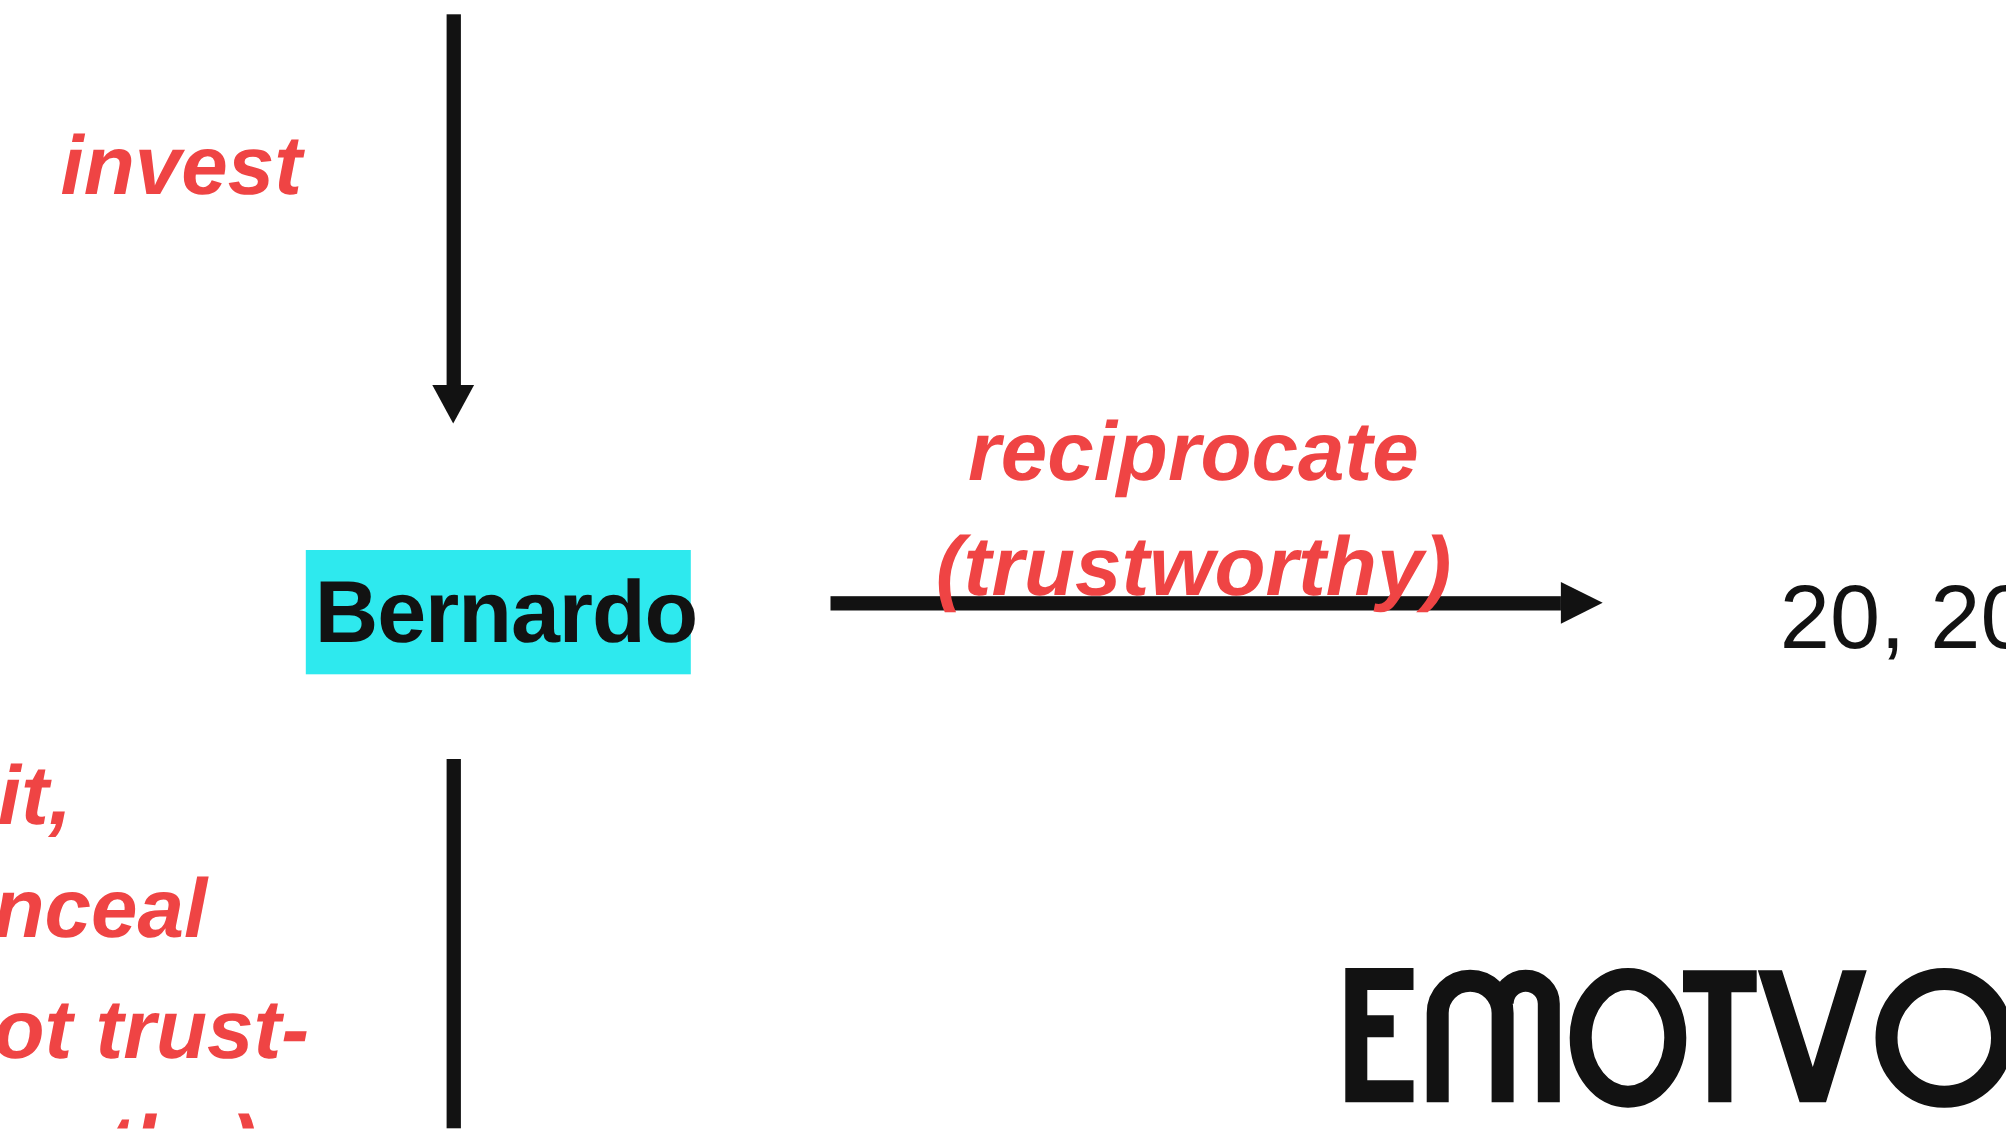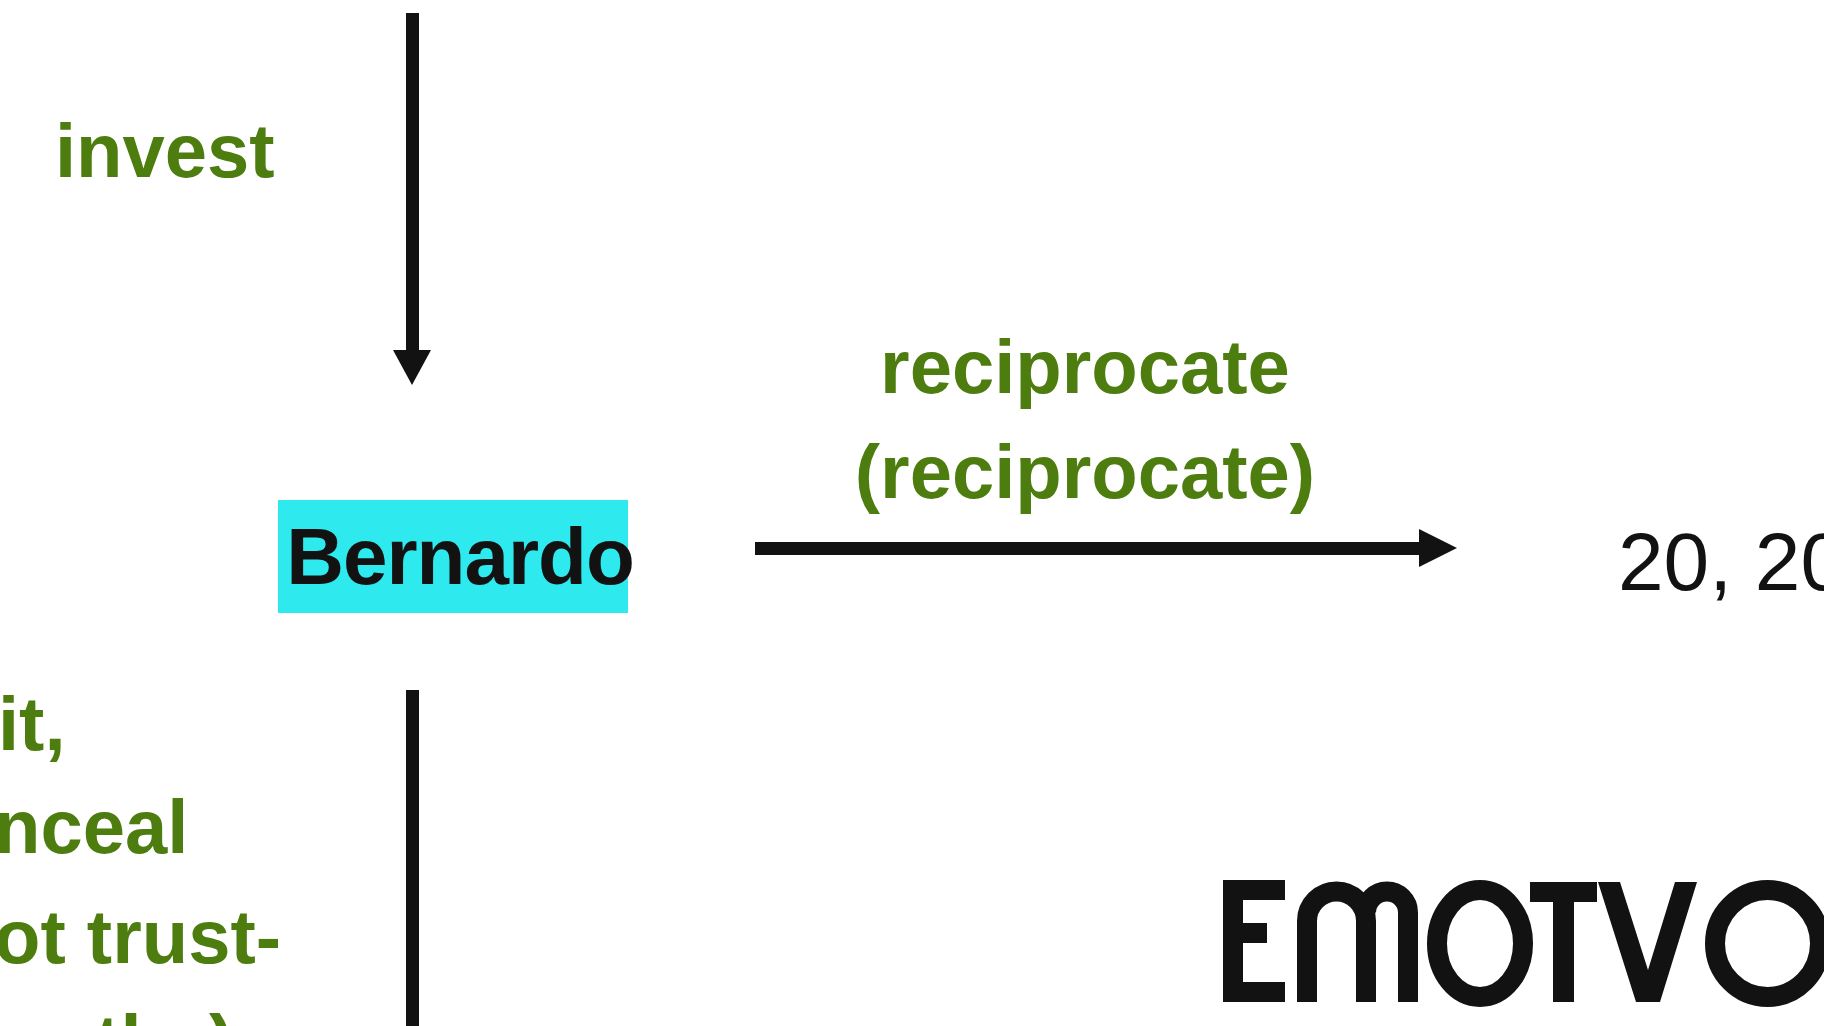"invest" .lbl { color: #4d7c0f -> #ef4444; font-style: none -> italic }
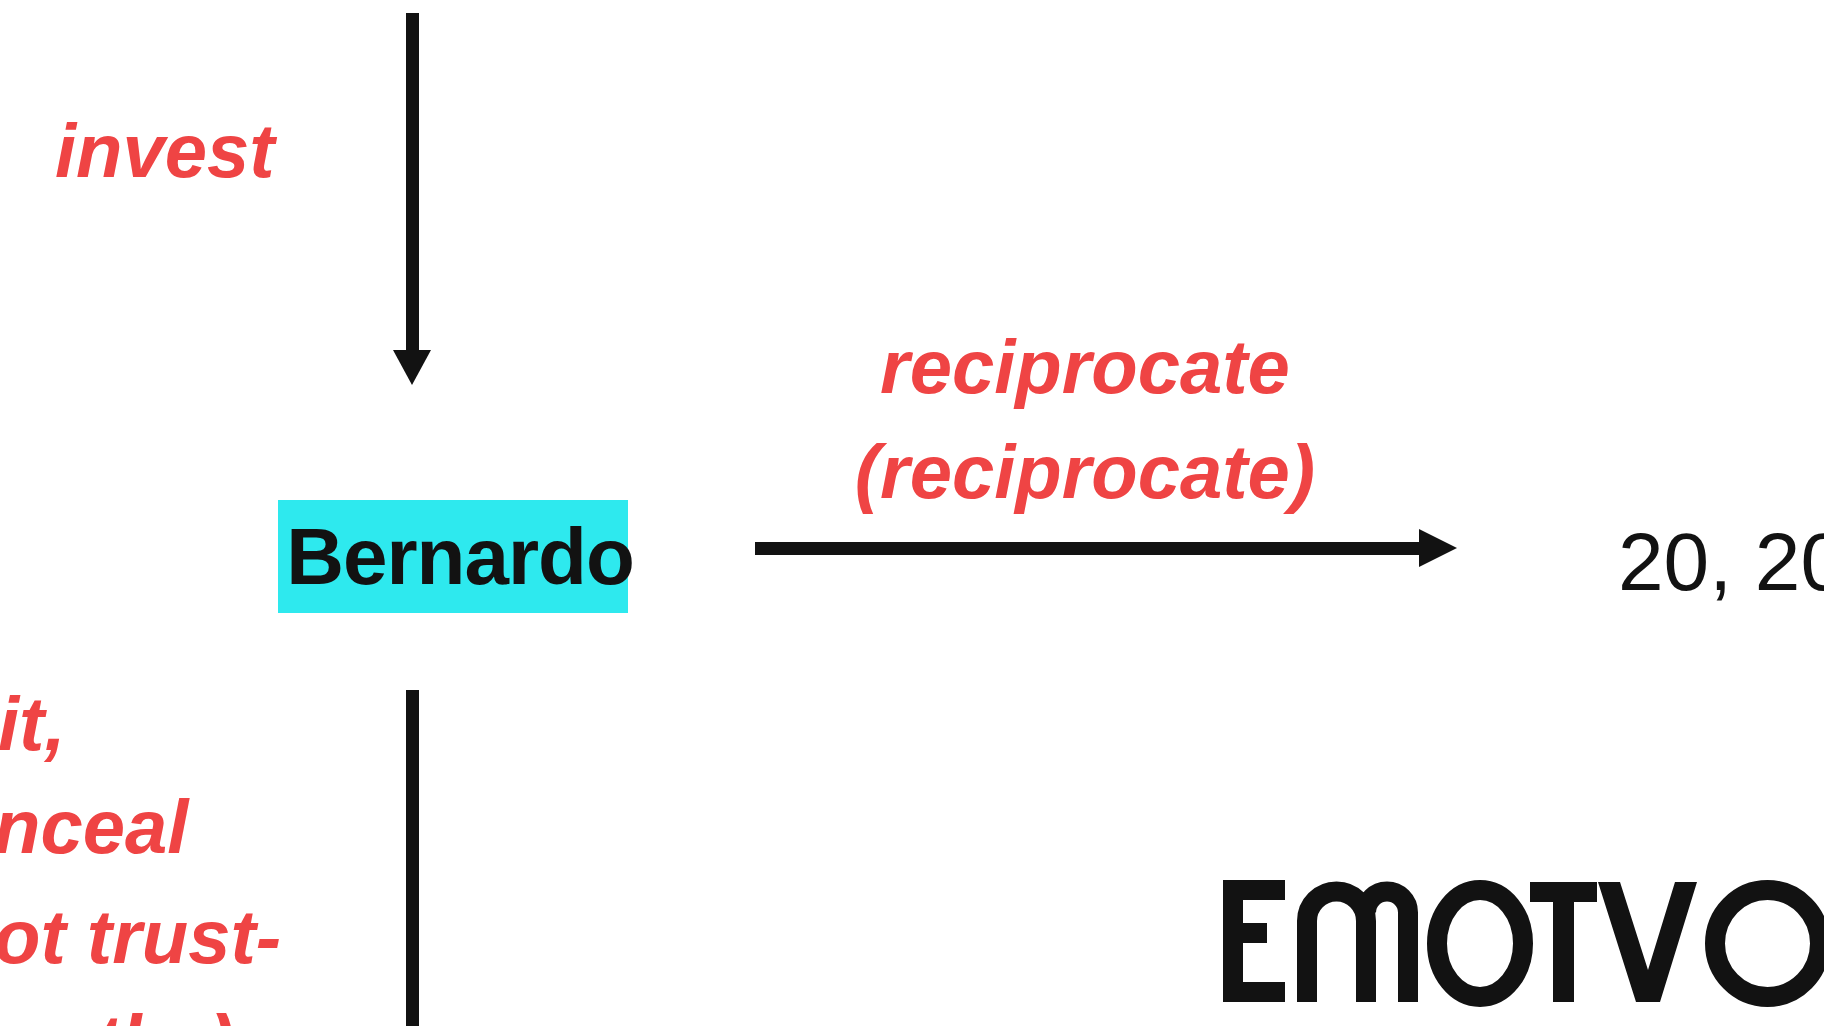"reciprocate" .lbl-center { margin-top: none -> 44px }
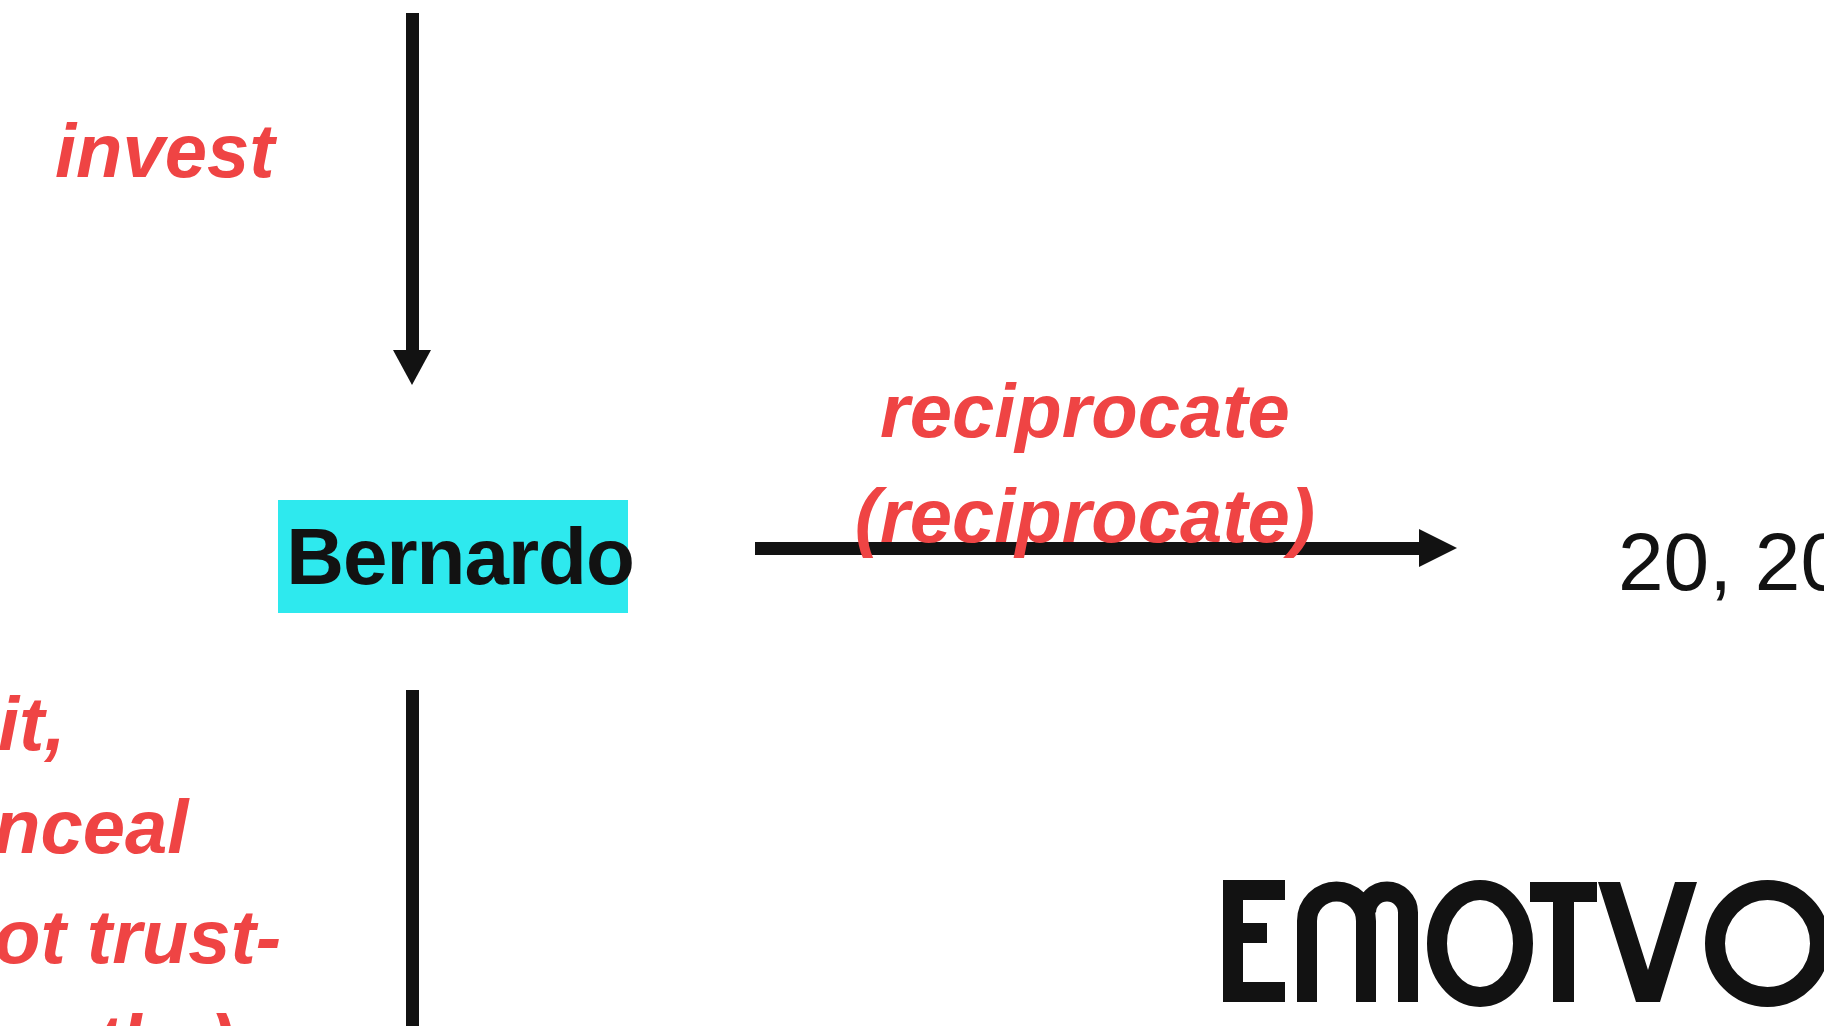"(reciprocate)" div.lbl { text: reciprocate -> trustworthy }
